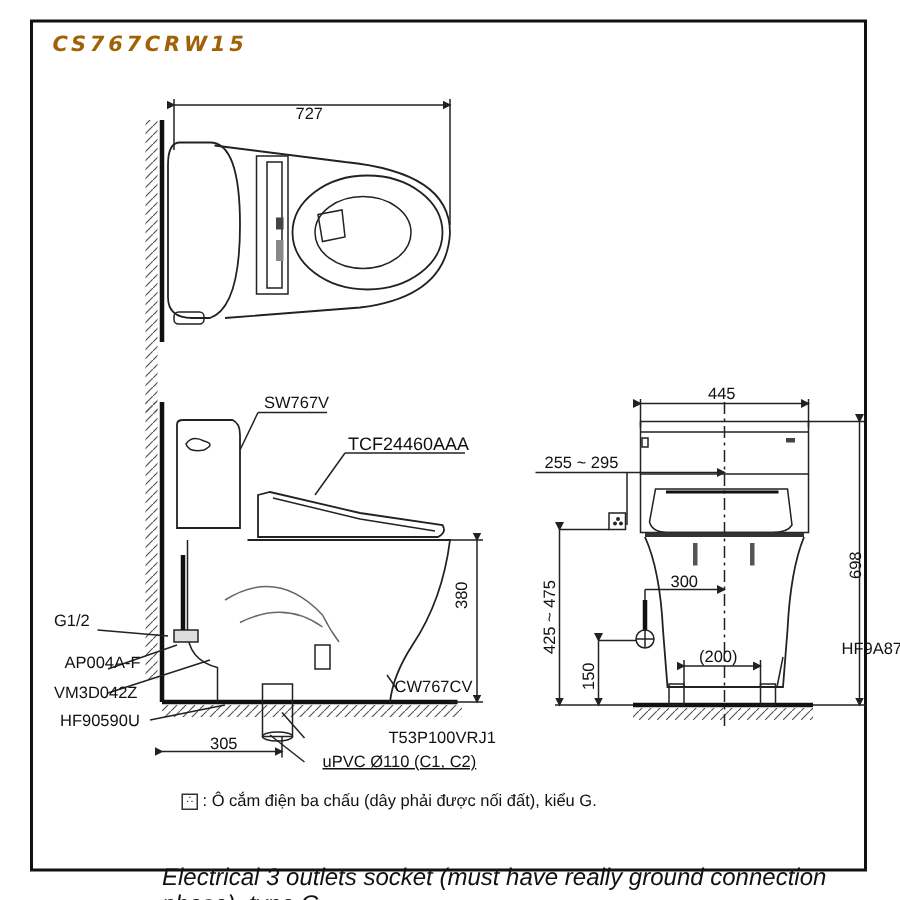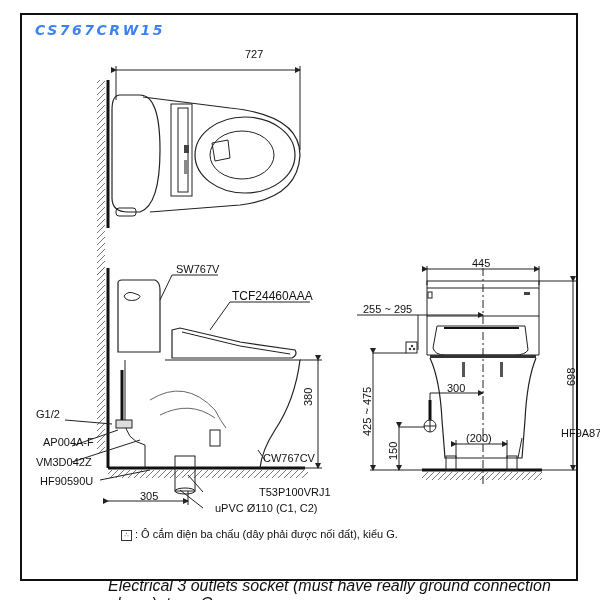"CS767CRW15" .title { color: #3b82f6 -> #a16207 }
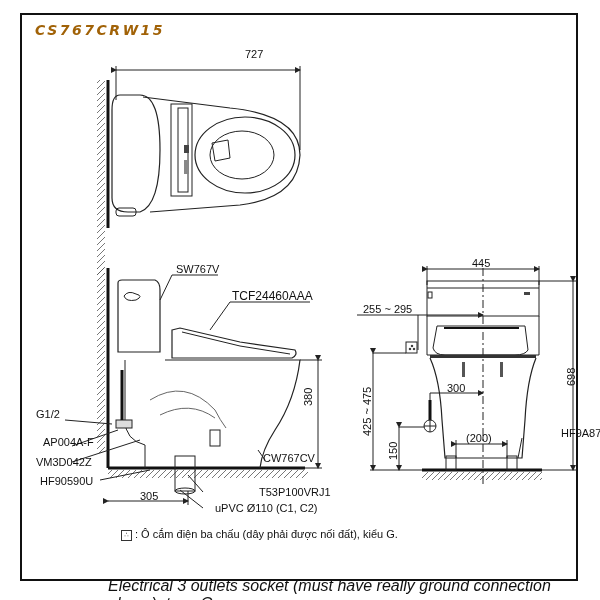"727" div.lbl { margin-left: 48px -> none; top: 48px -> 70px }
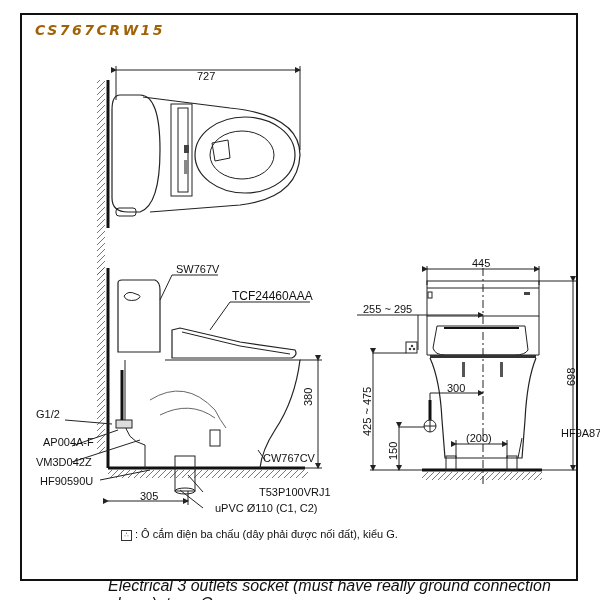"uPVC Ø110 (C1, C2)" div.lbl { text-decoration: none -> underline }
